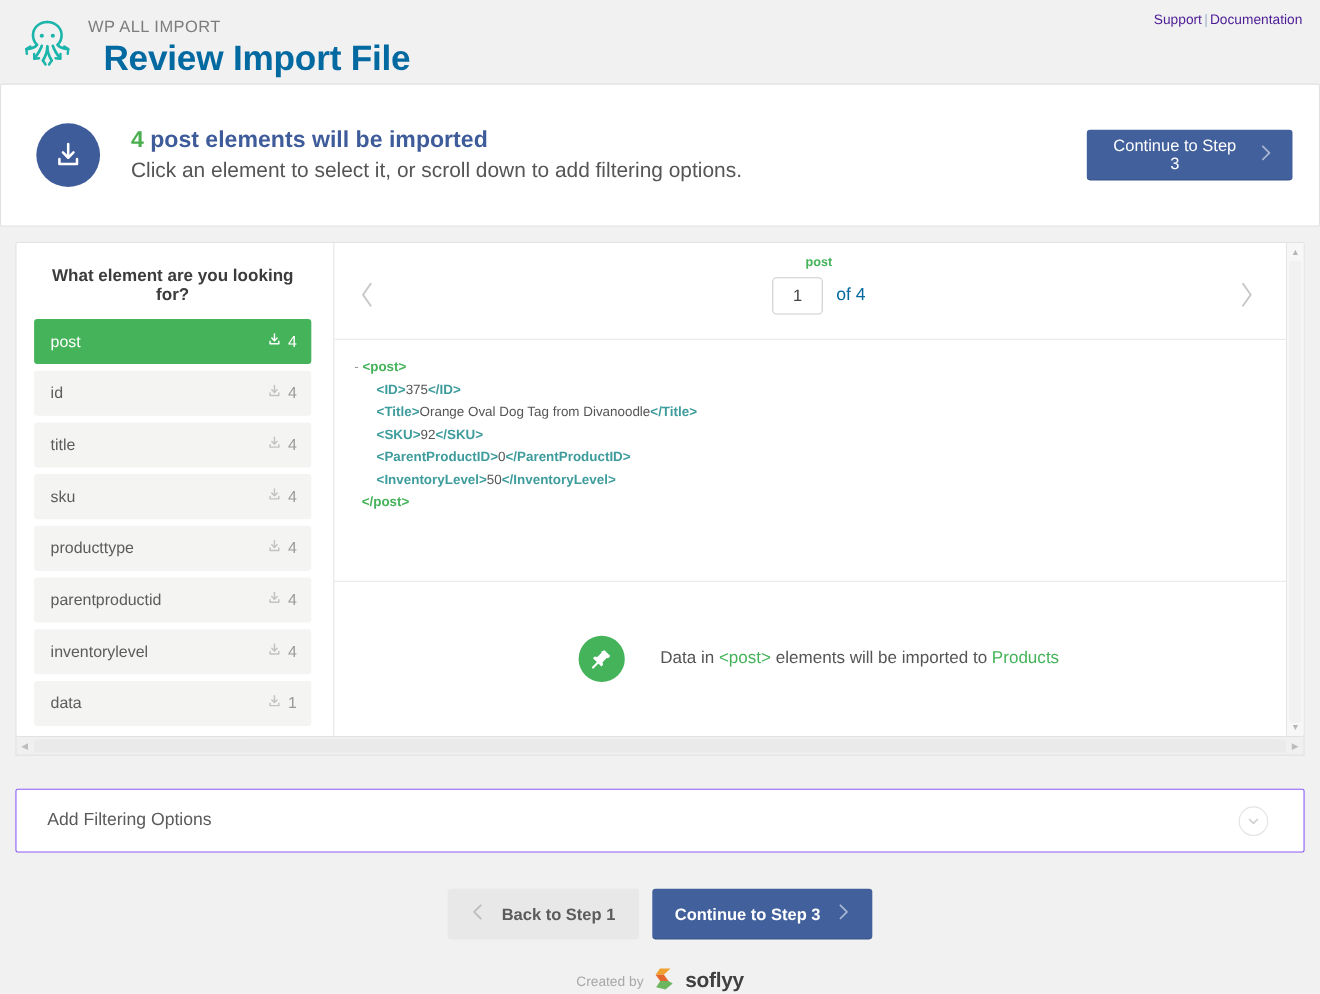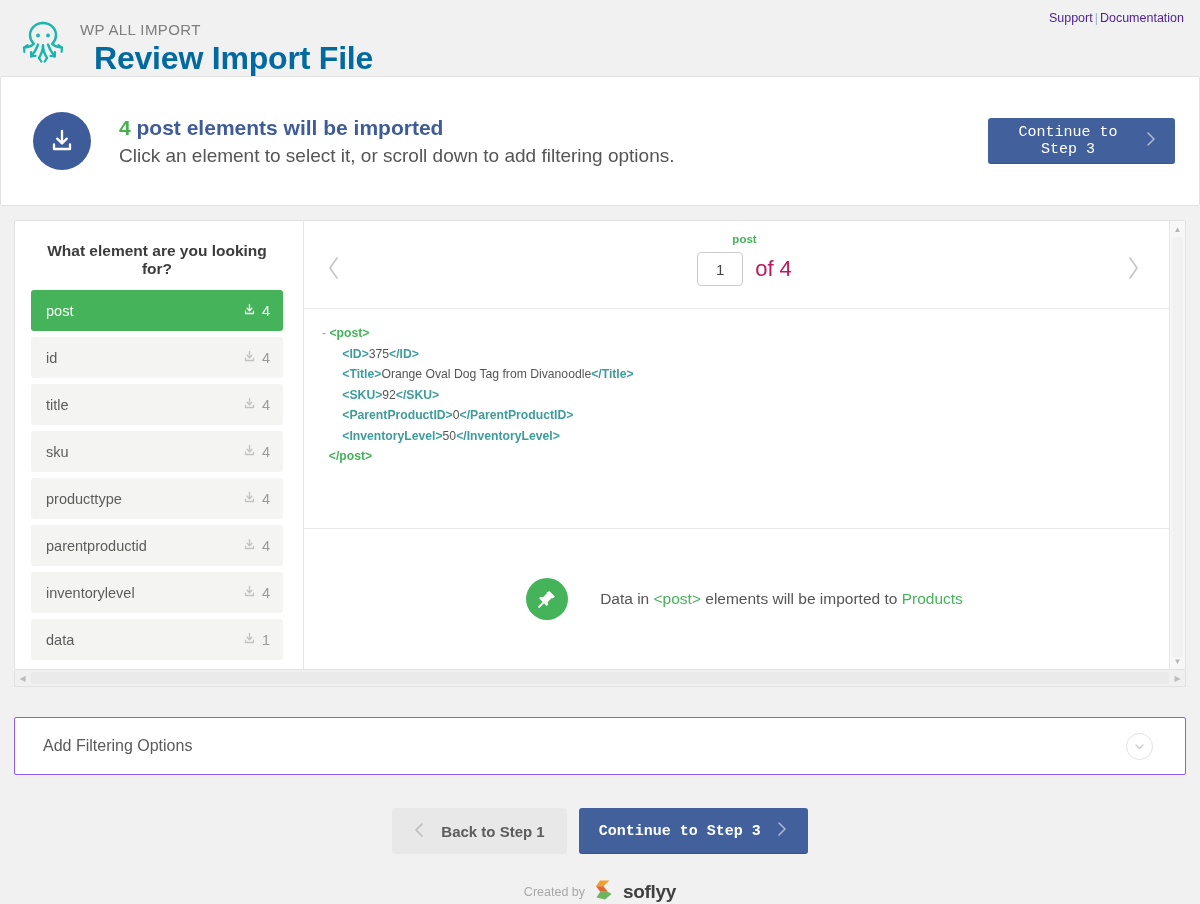"WP ALL IMPORT" .page-header { align-items: flex-end -> center }
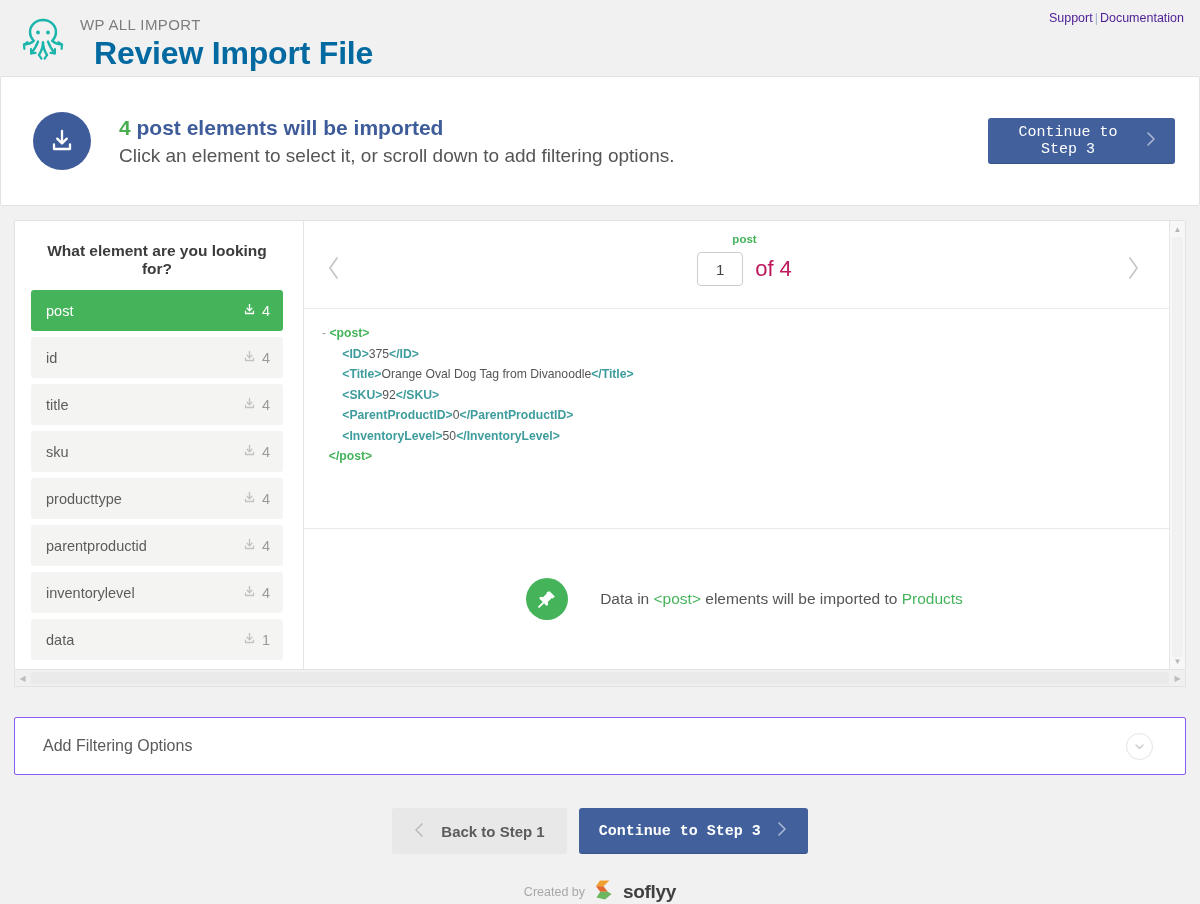"Continue to Step 3" .btn-primary { font-family: Liberation Mono, monospace -> none }
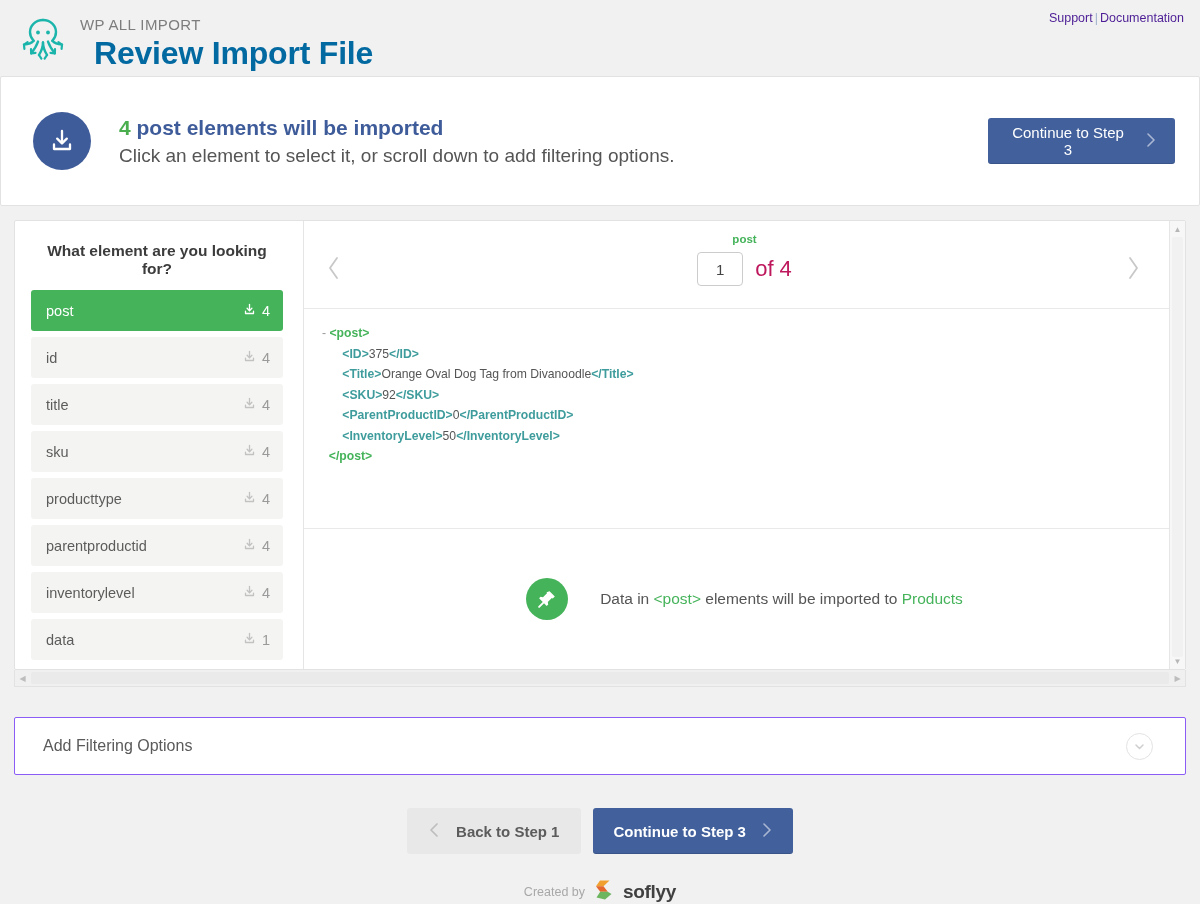"of 4" .pager-of { color: #be185d -> #0369a1; font-size: 22px -> 16px }
